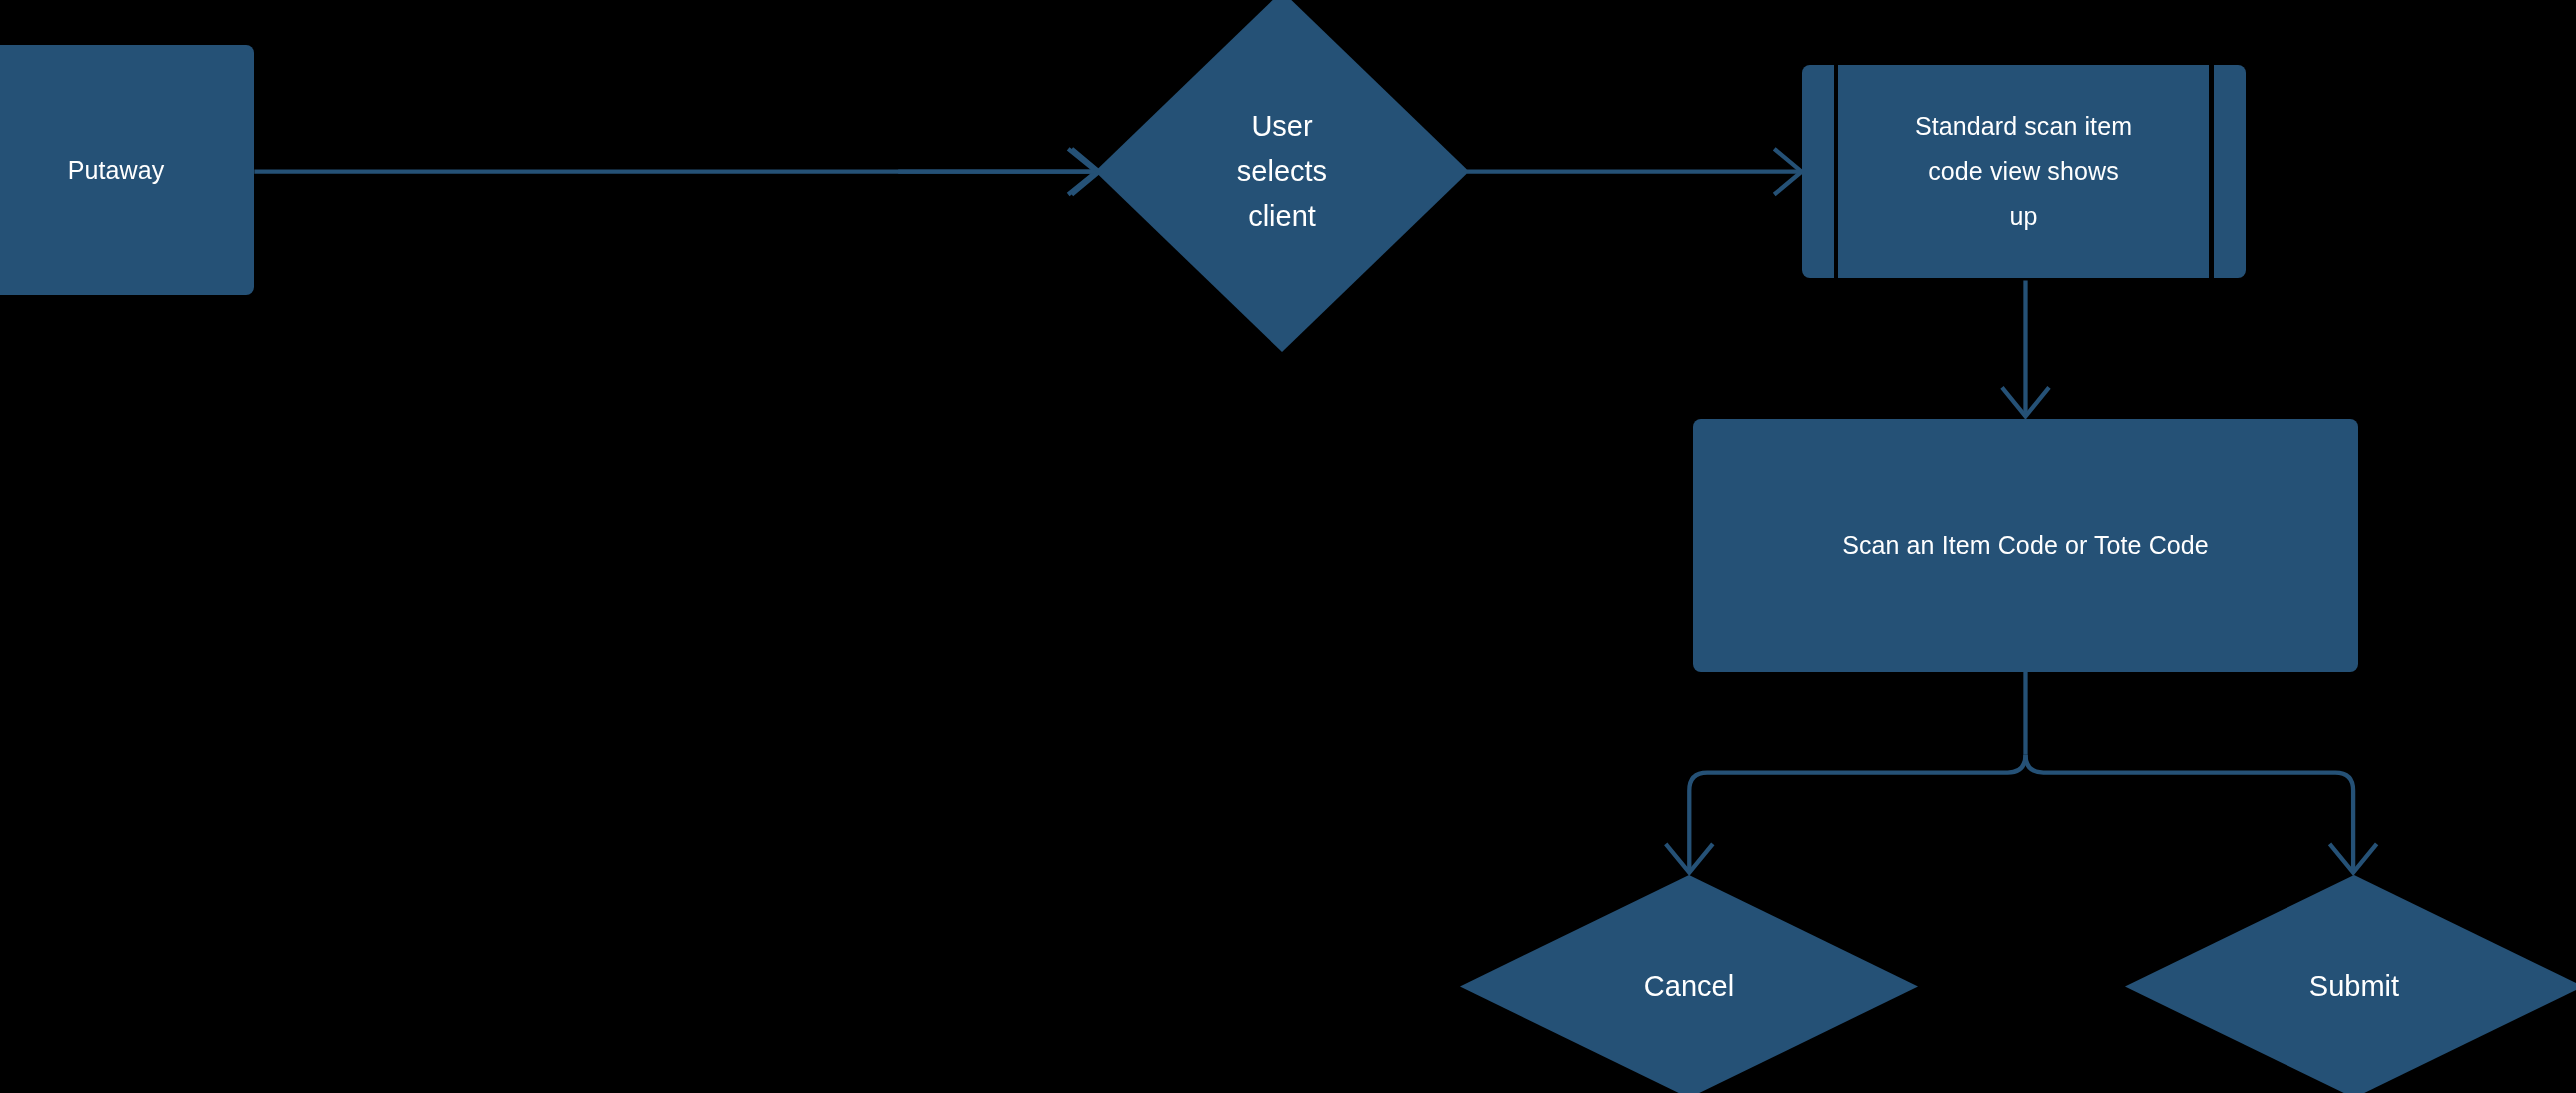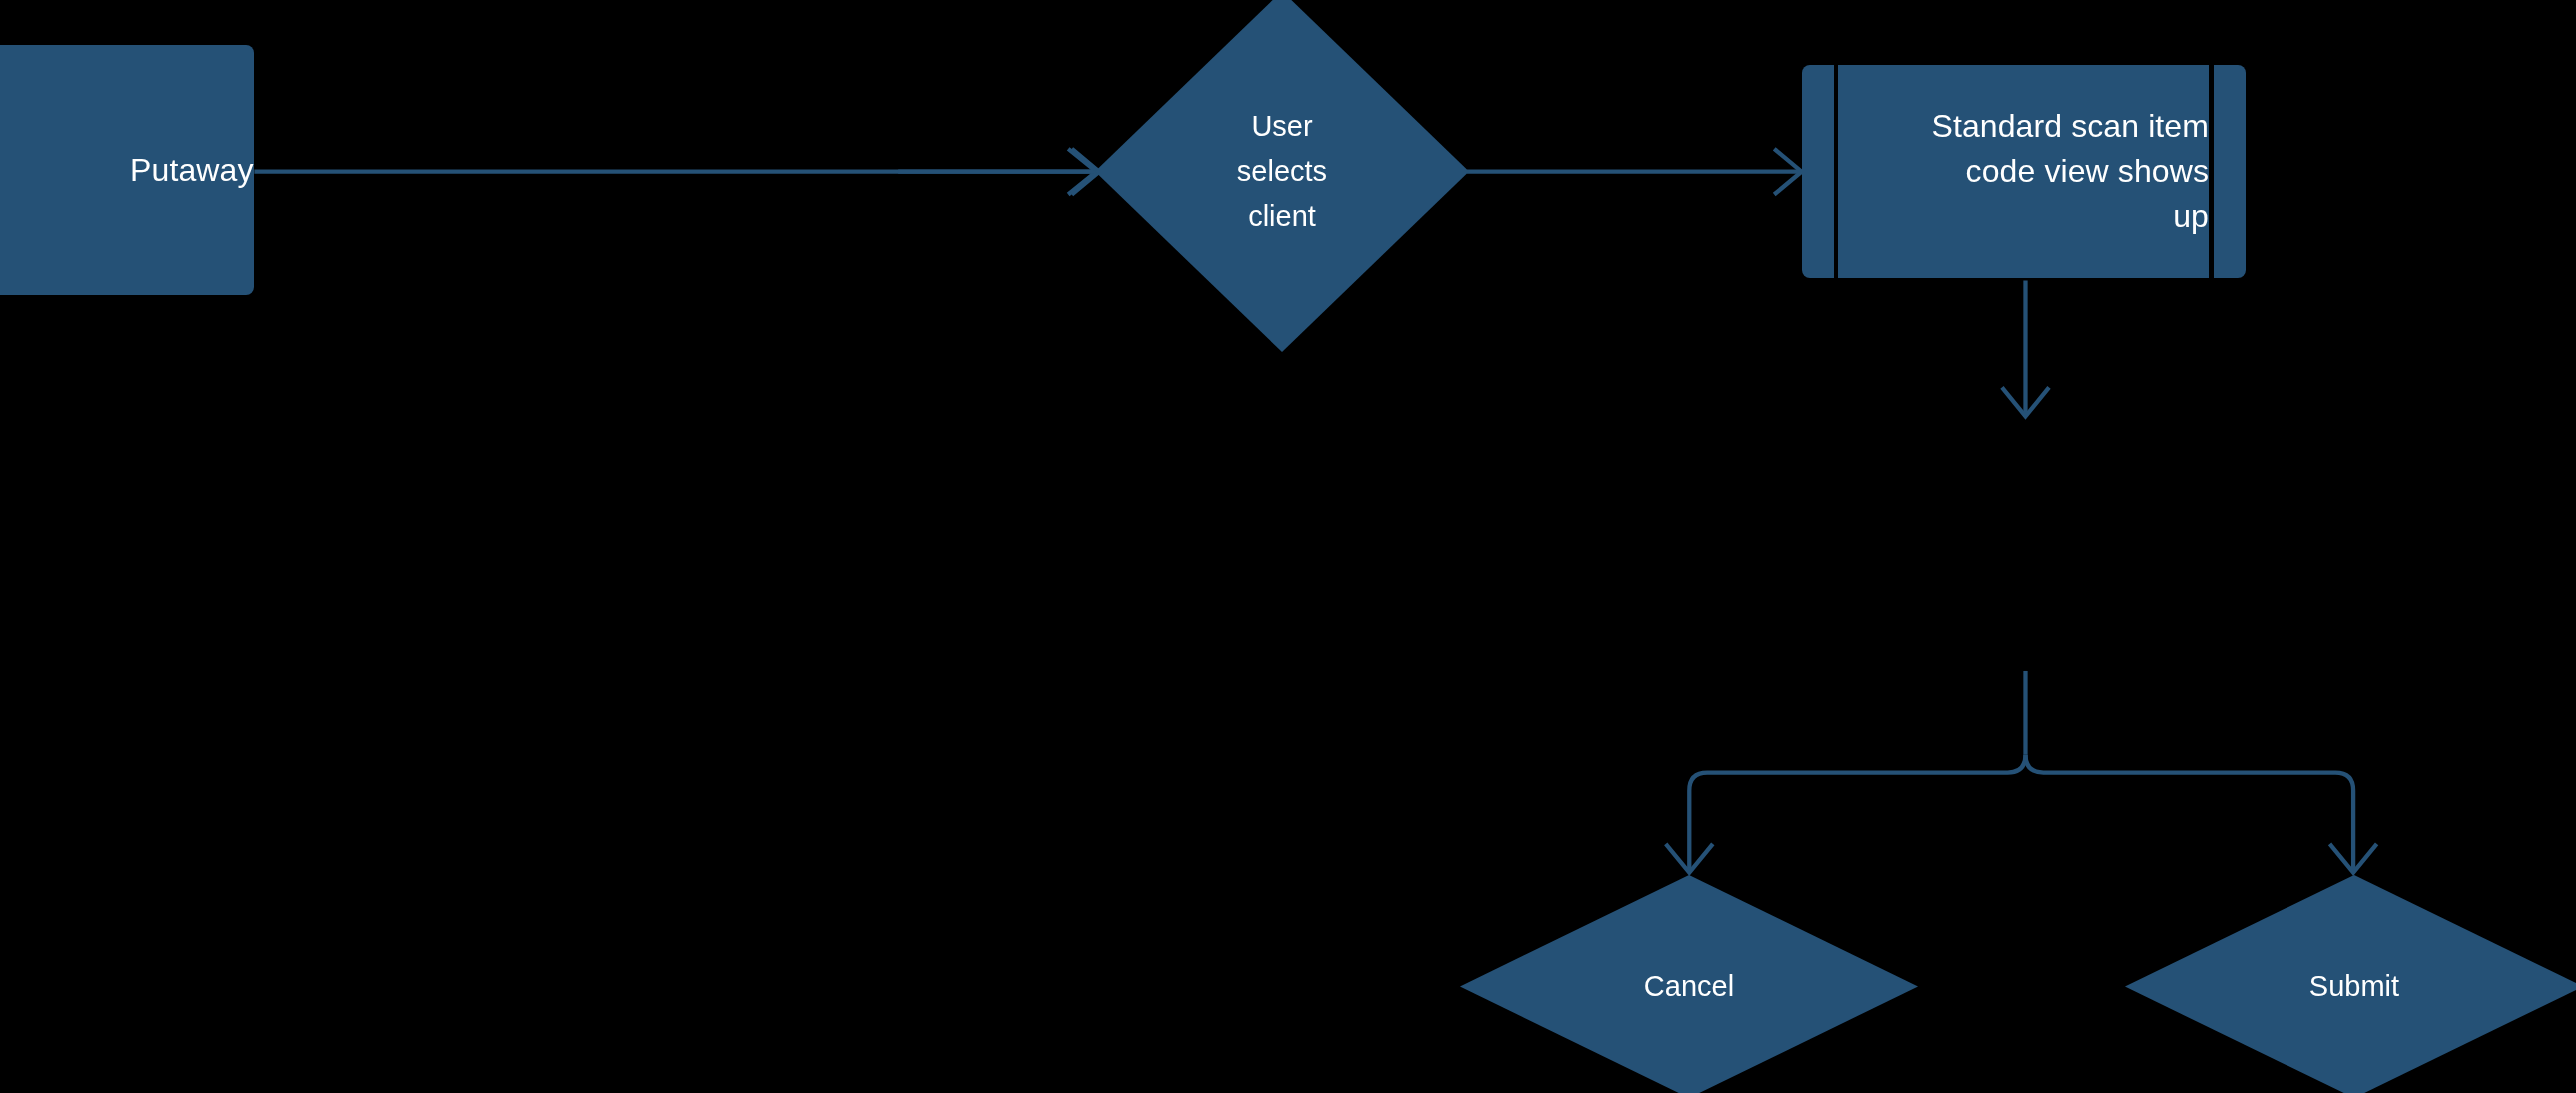"Standard scan item" .node { font-size: 32px -> 25px; text-align: right -> center }
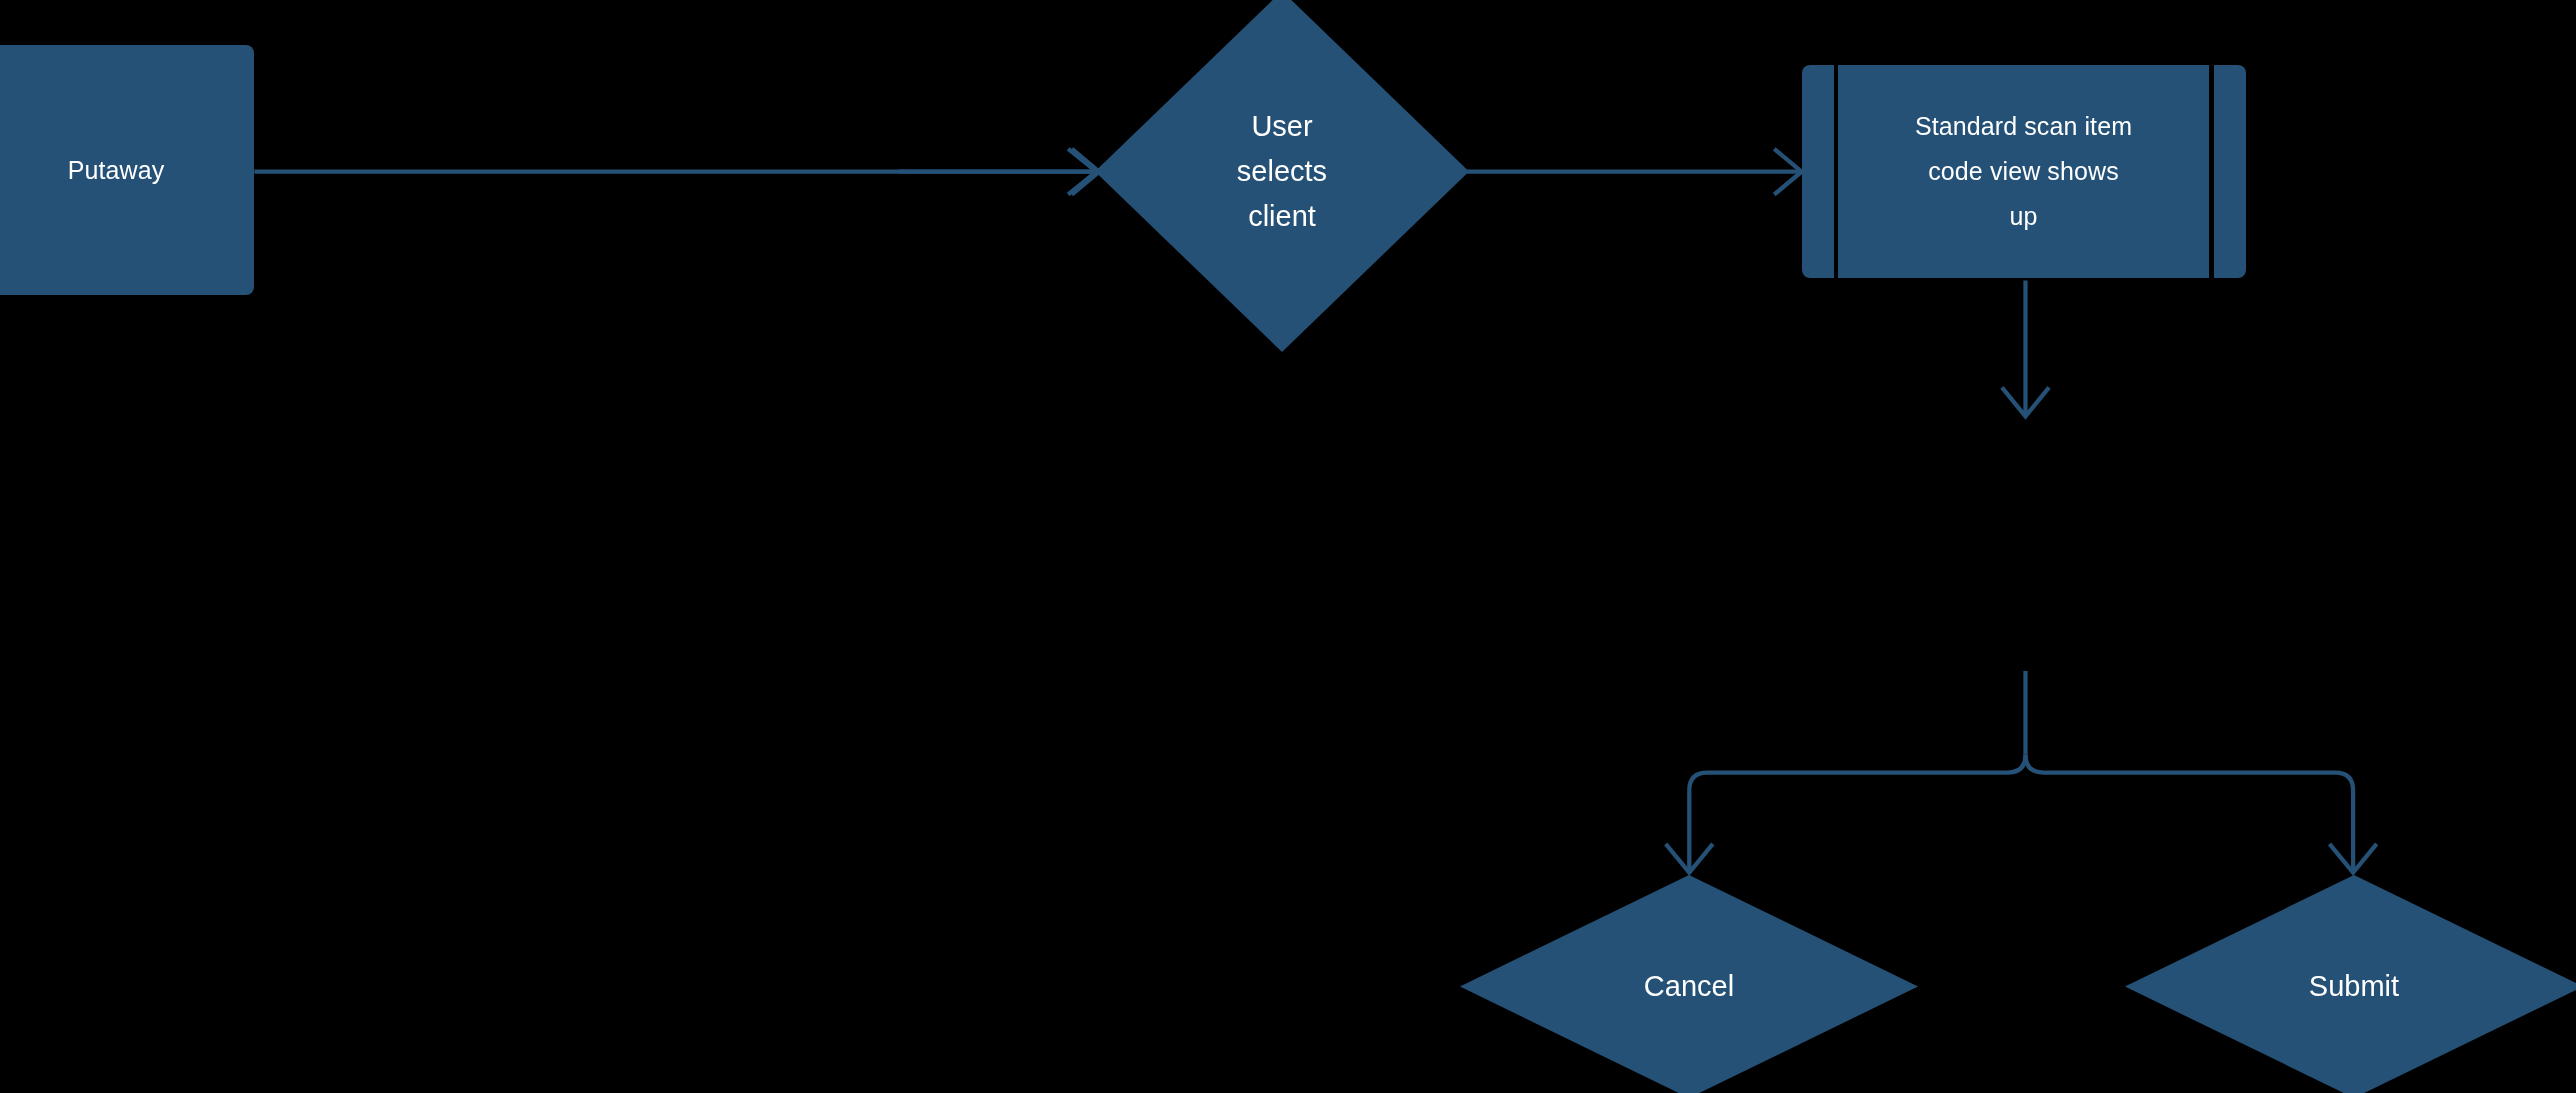"Scan an Item Code or" div.node { html: none -> <div> <span>Scan an Item Code or Tote Code</span> </div> }
